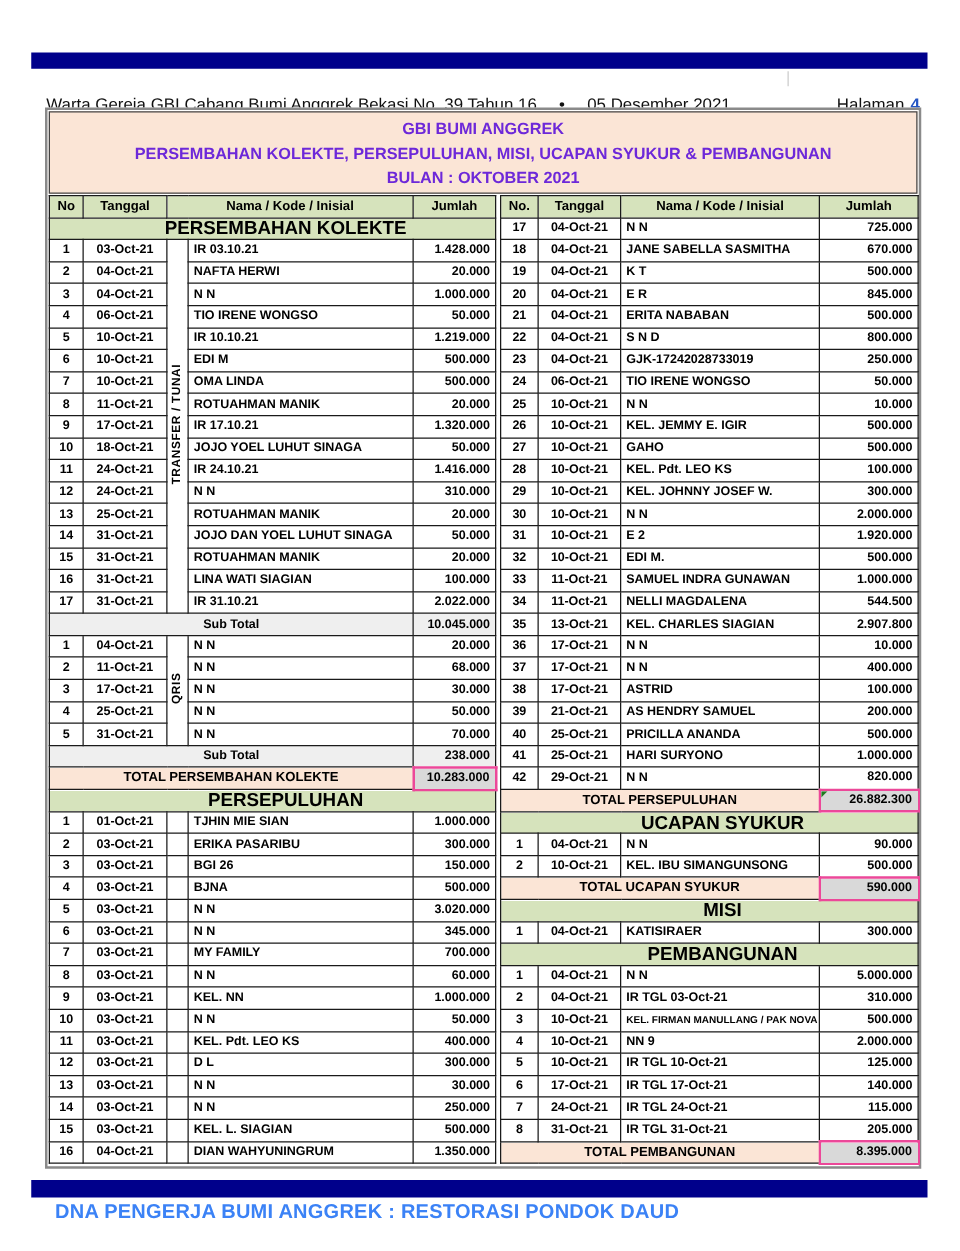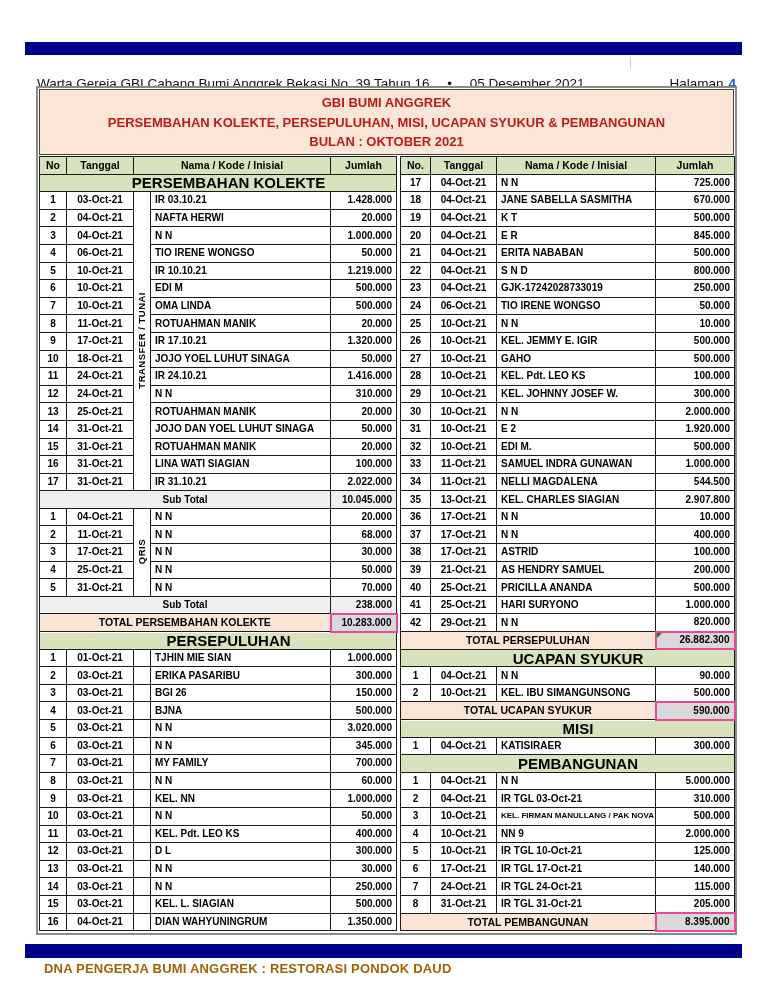"GBI BUMI ANGGREK" .titleblock { color: #b91c1c -> #6d28d9 }
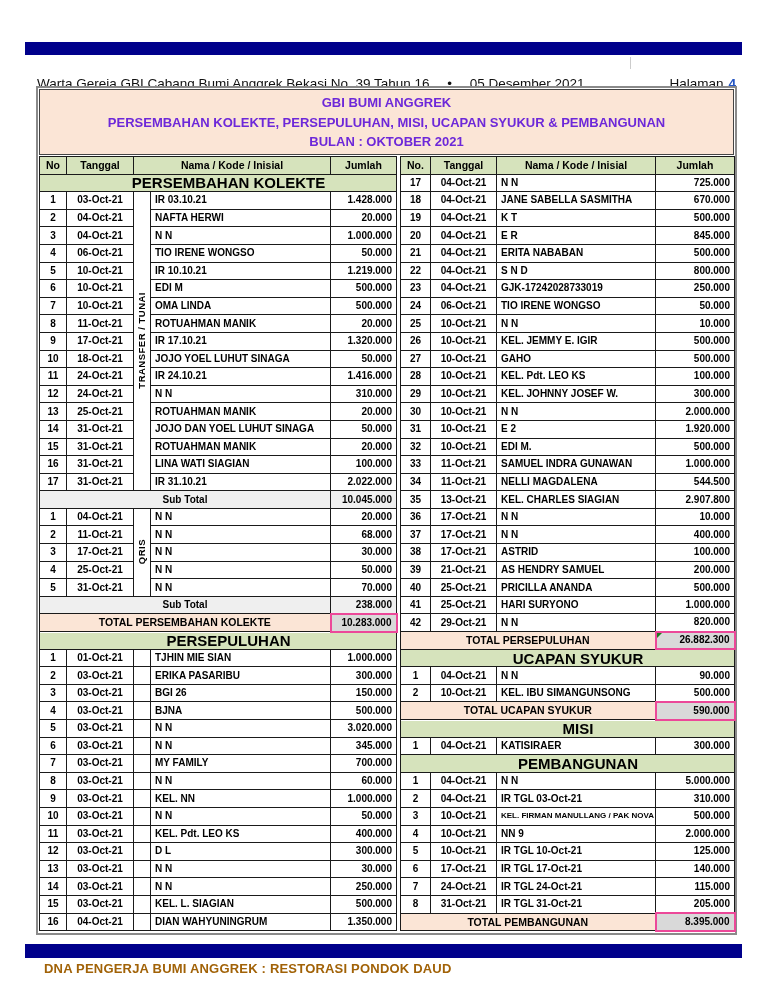"DNA PENGERJA BUMI ANGGREK :" .footer-text { color: #a16207 -> #3b82f6; font-size: 13px -> 16px }
